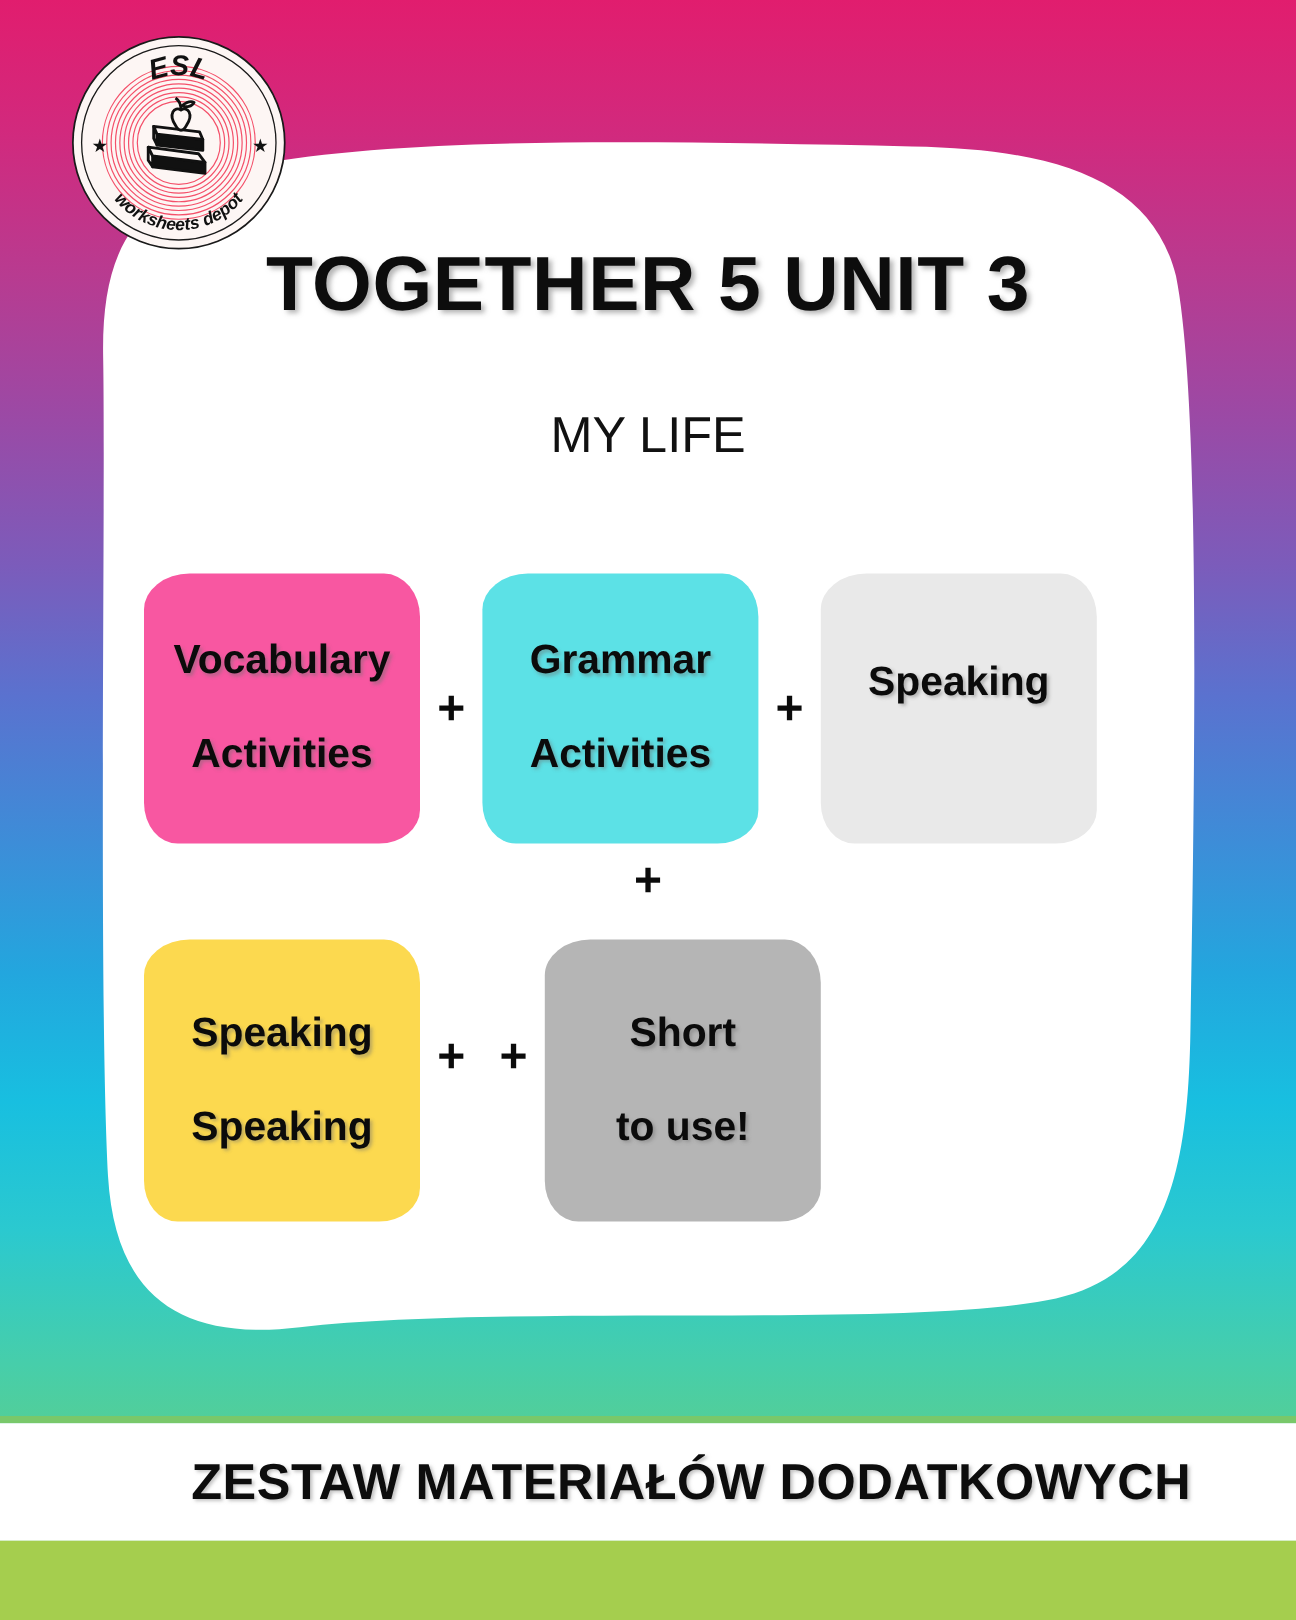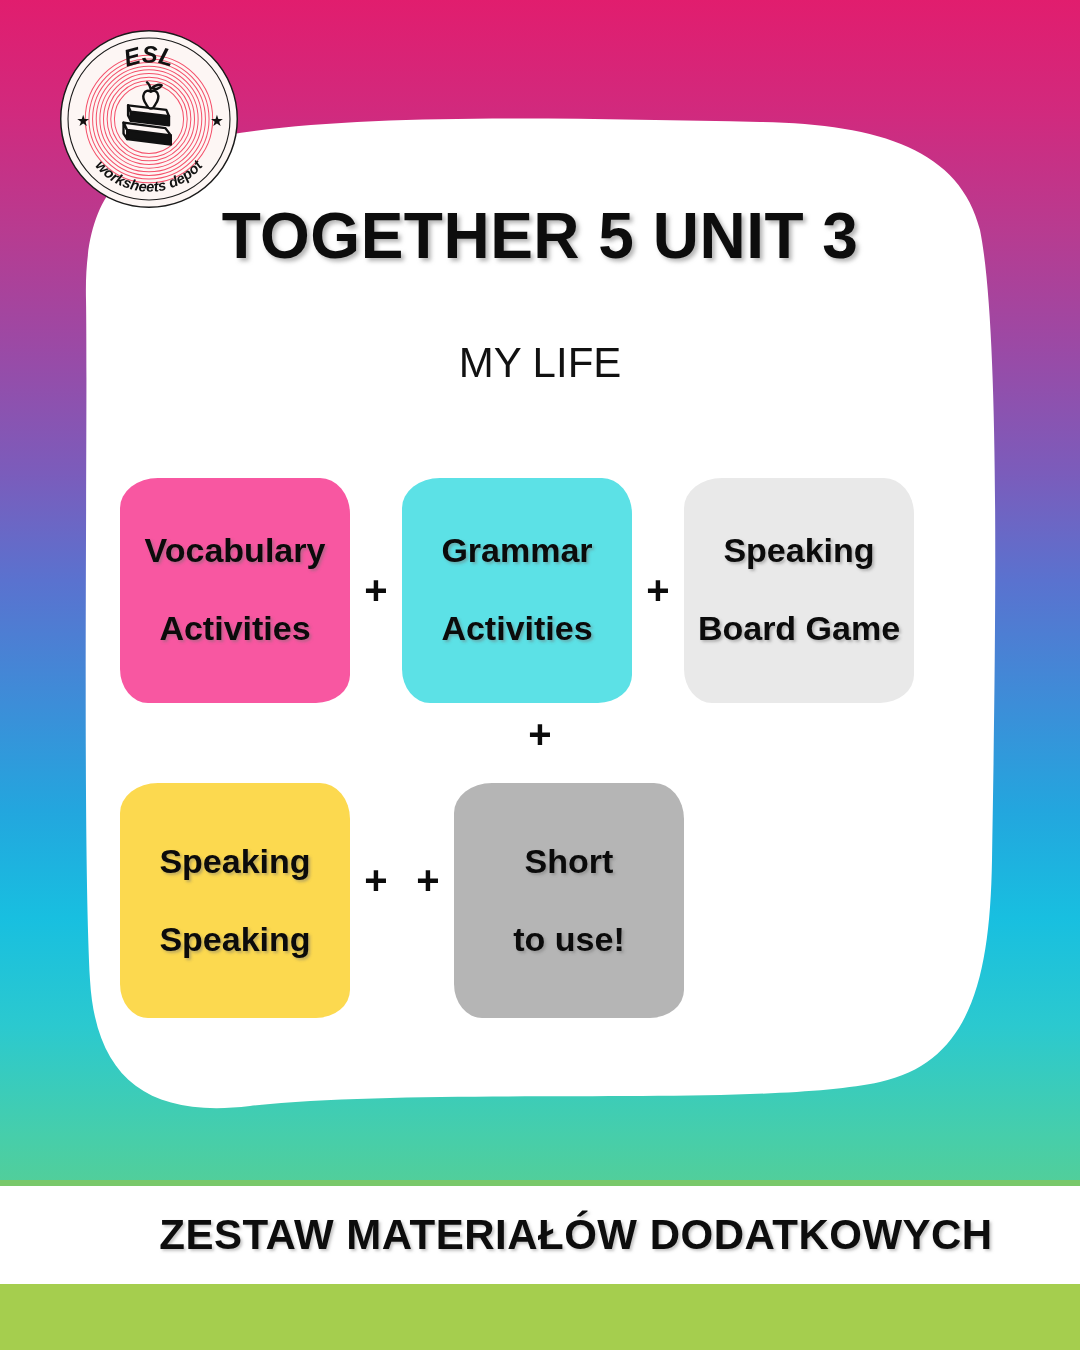"Board Game" span.line { html: <span>Board Game</span> -> none }
